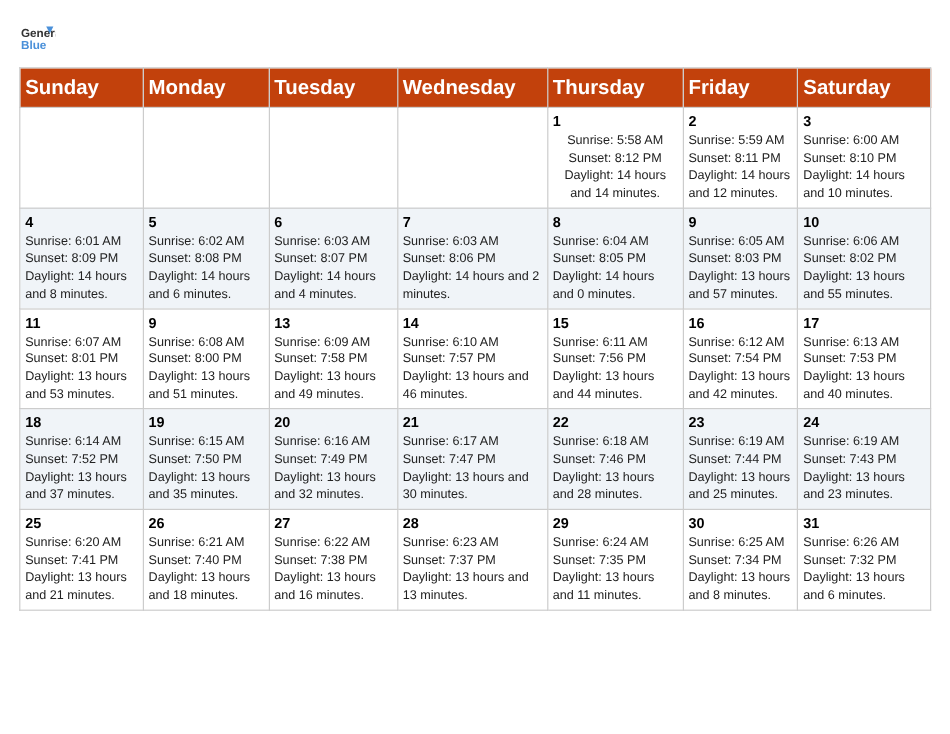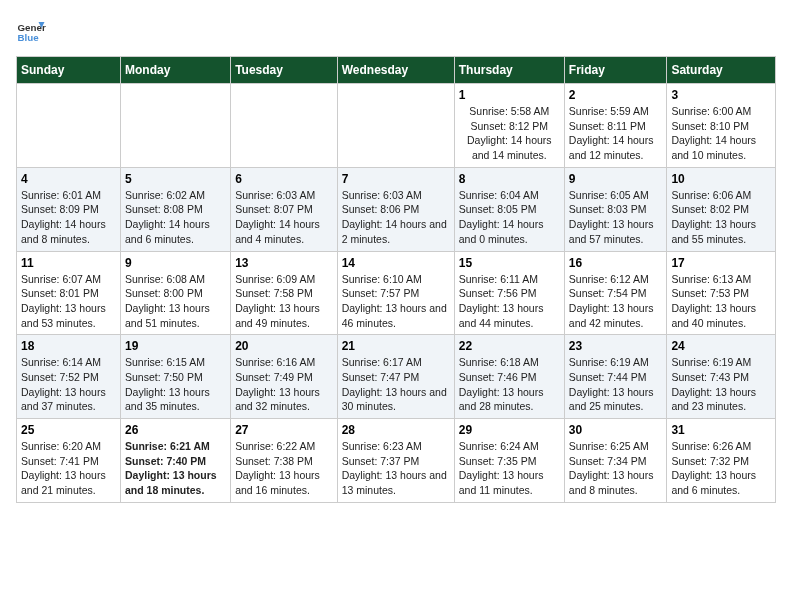"Sunday" thead tr th { background-color: #14532d -> #c2410c; font-size: 12px -> 17px }
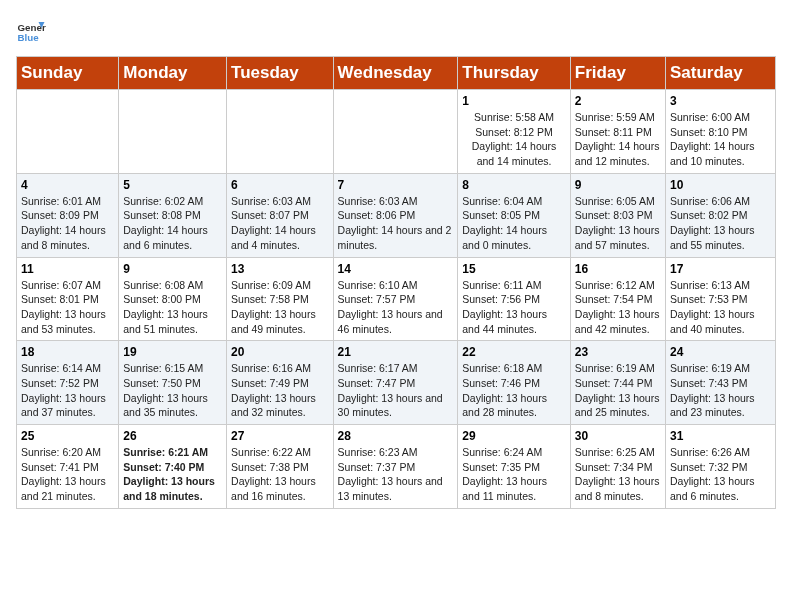"Sunrise: 6:21 AM" div.day-info { font-weight: bold -> none }
